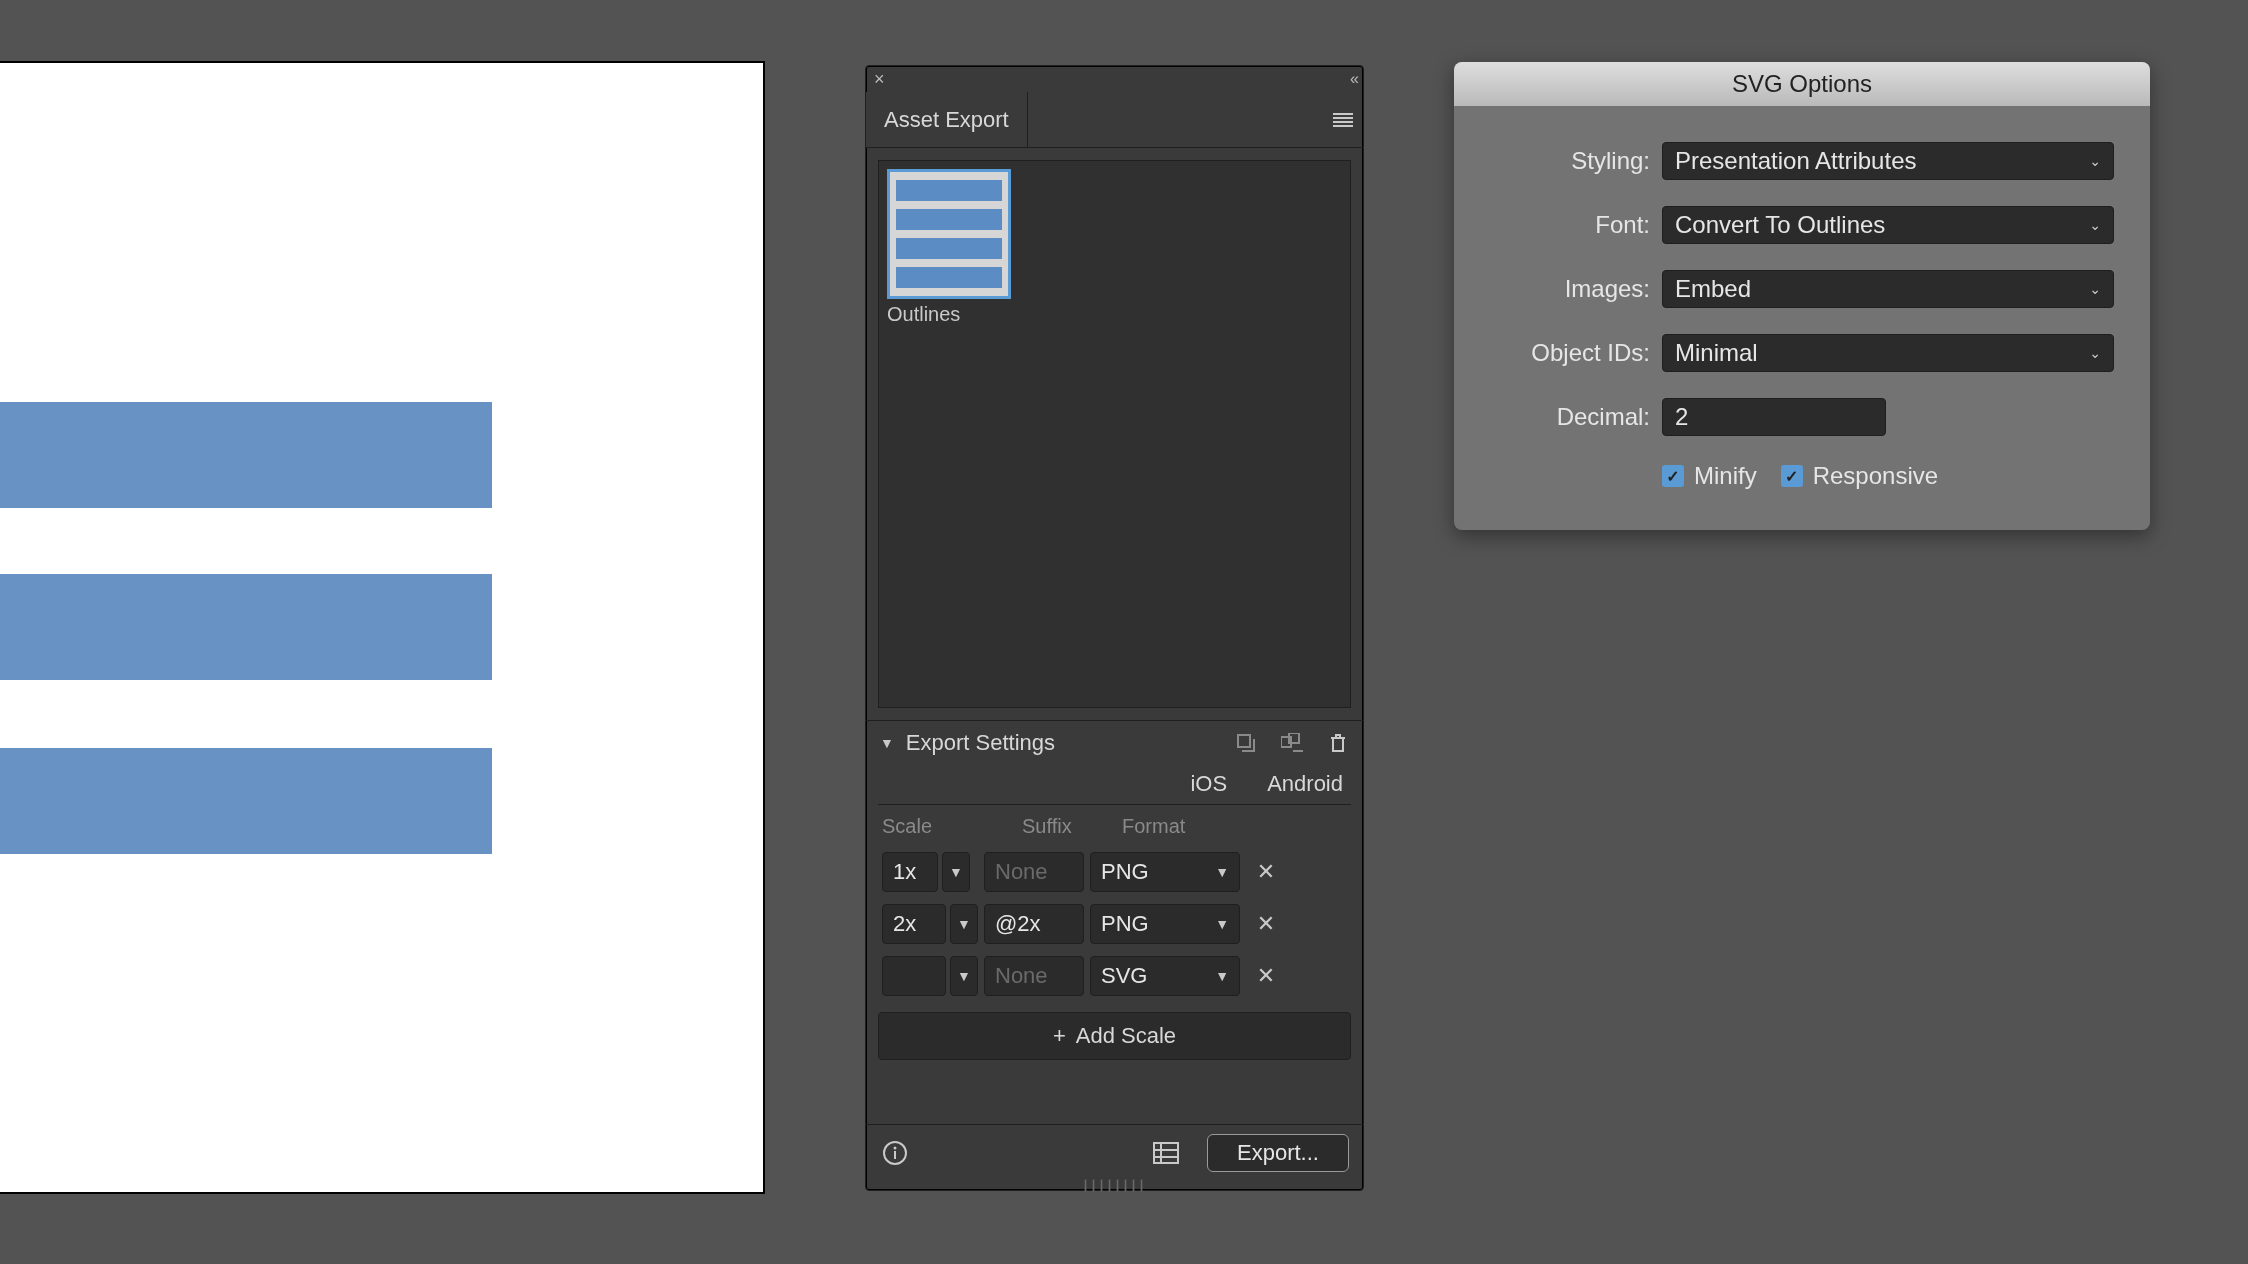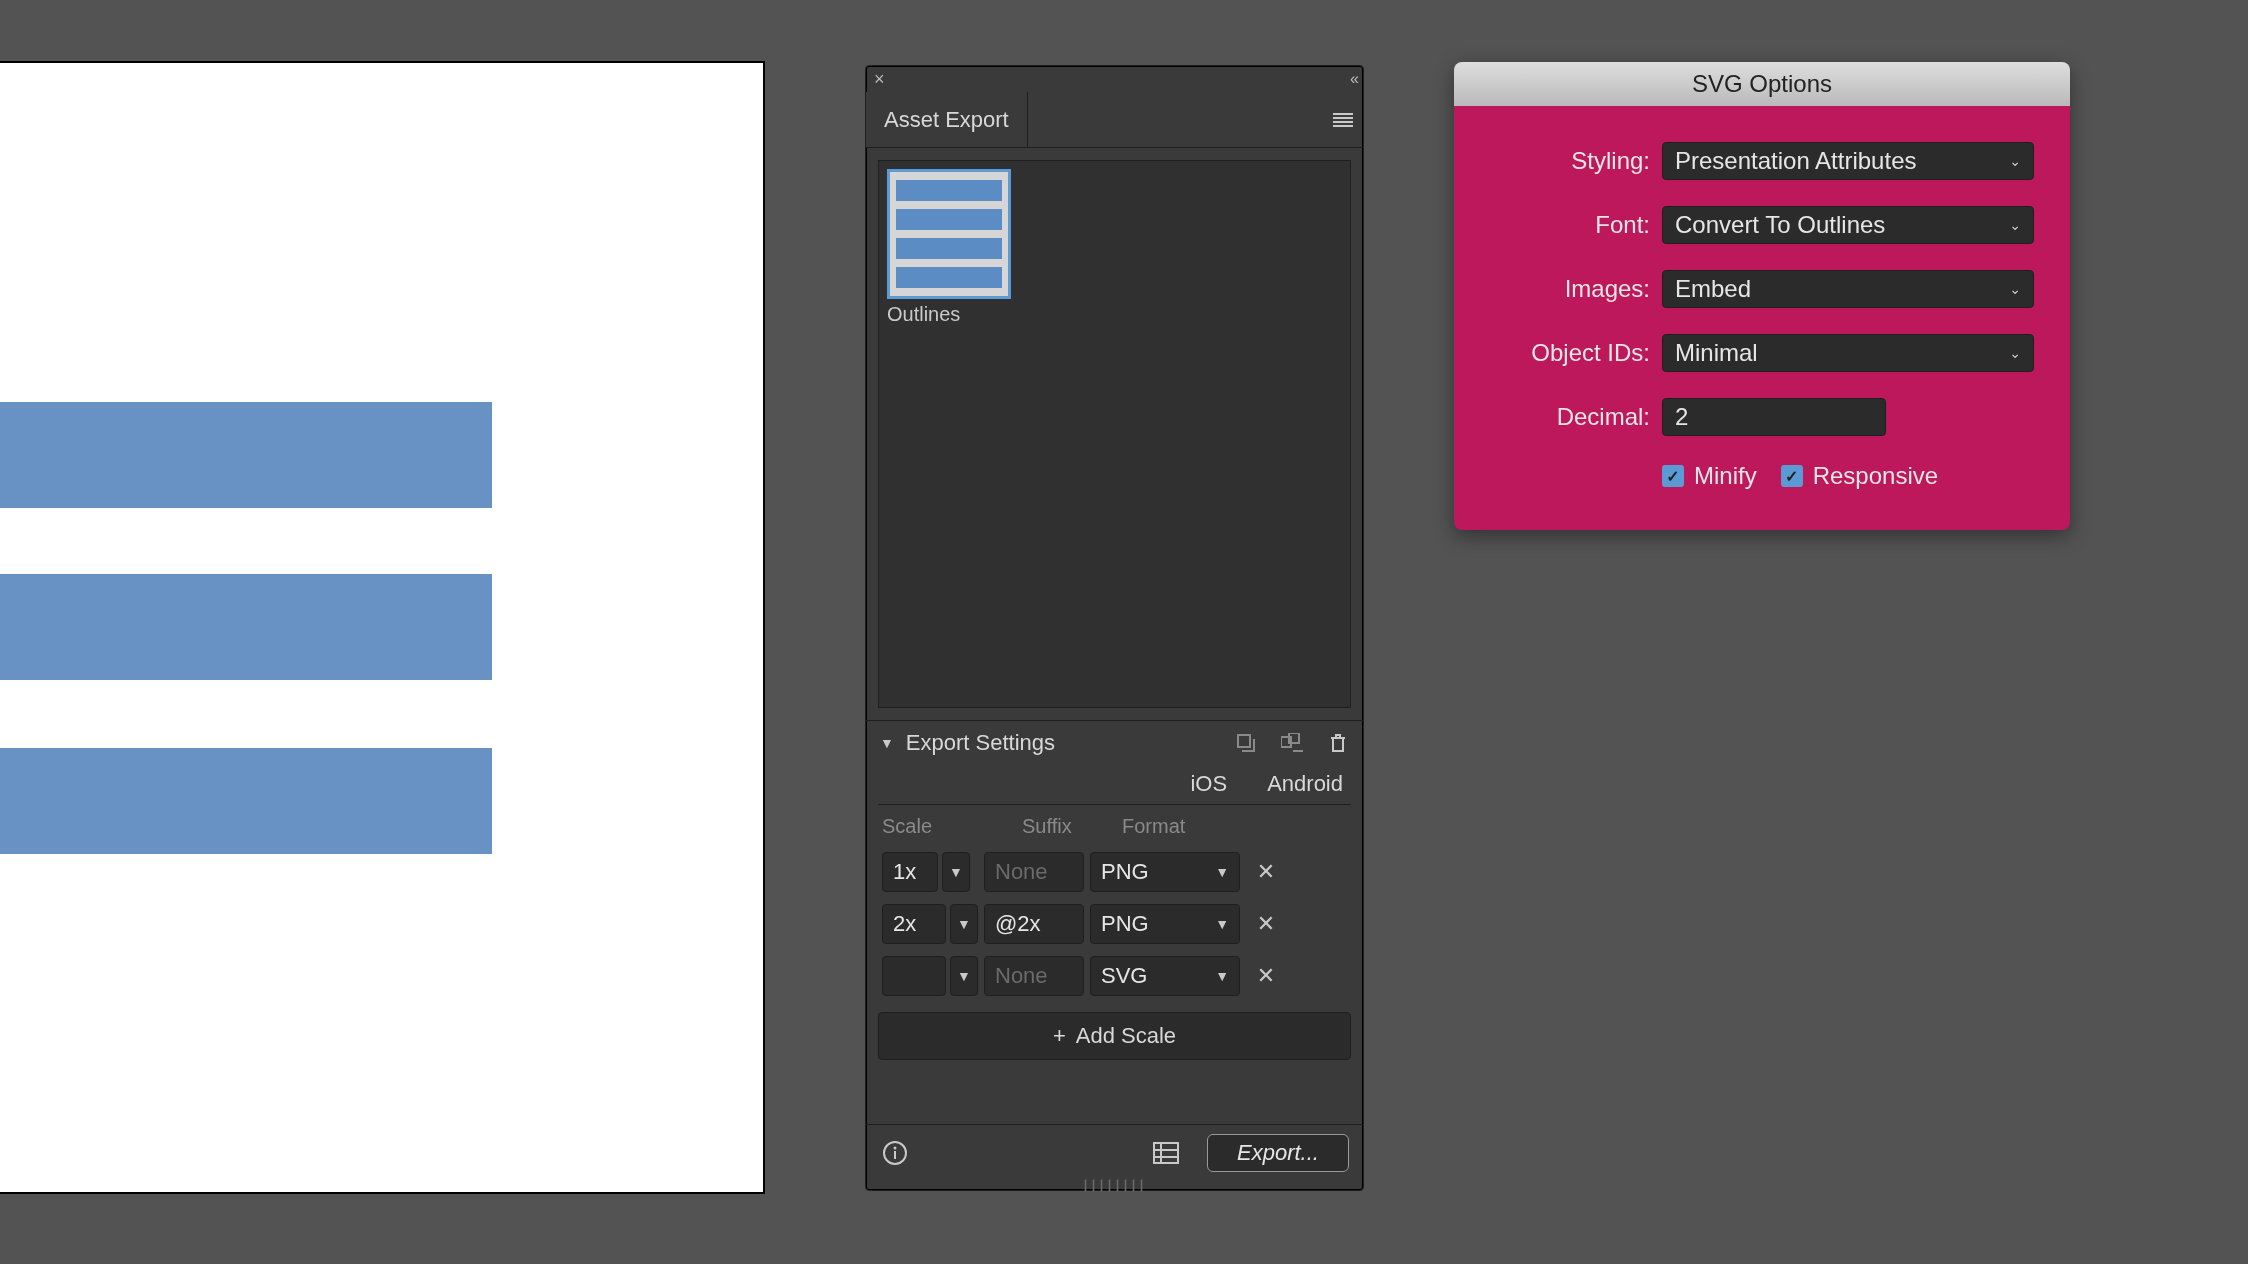"SVG Options" .dialog { background: #be185d -> #737373; width: 616px -> 696px }
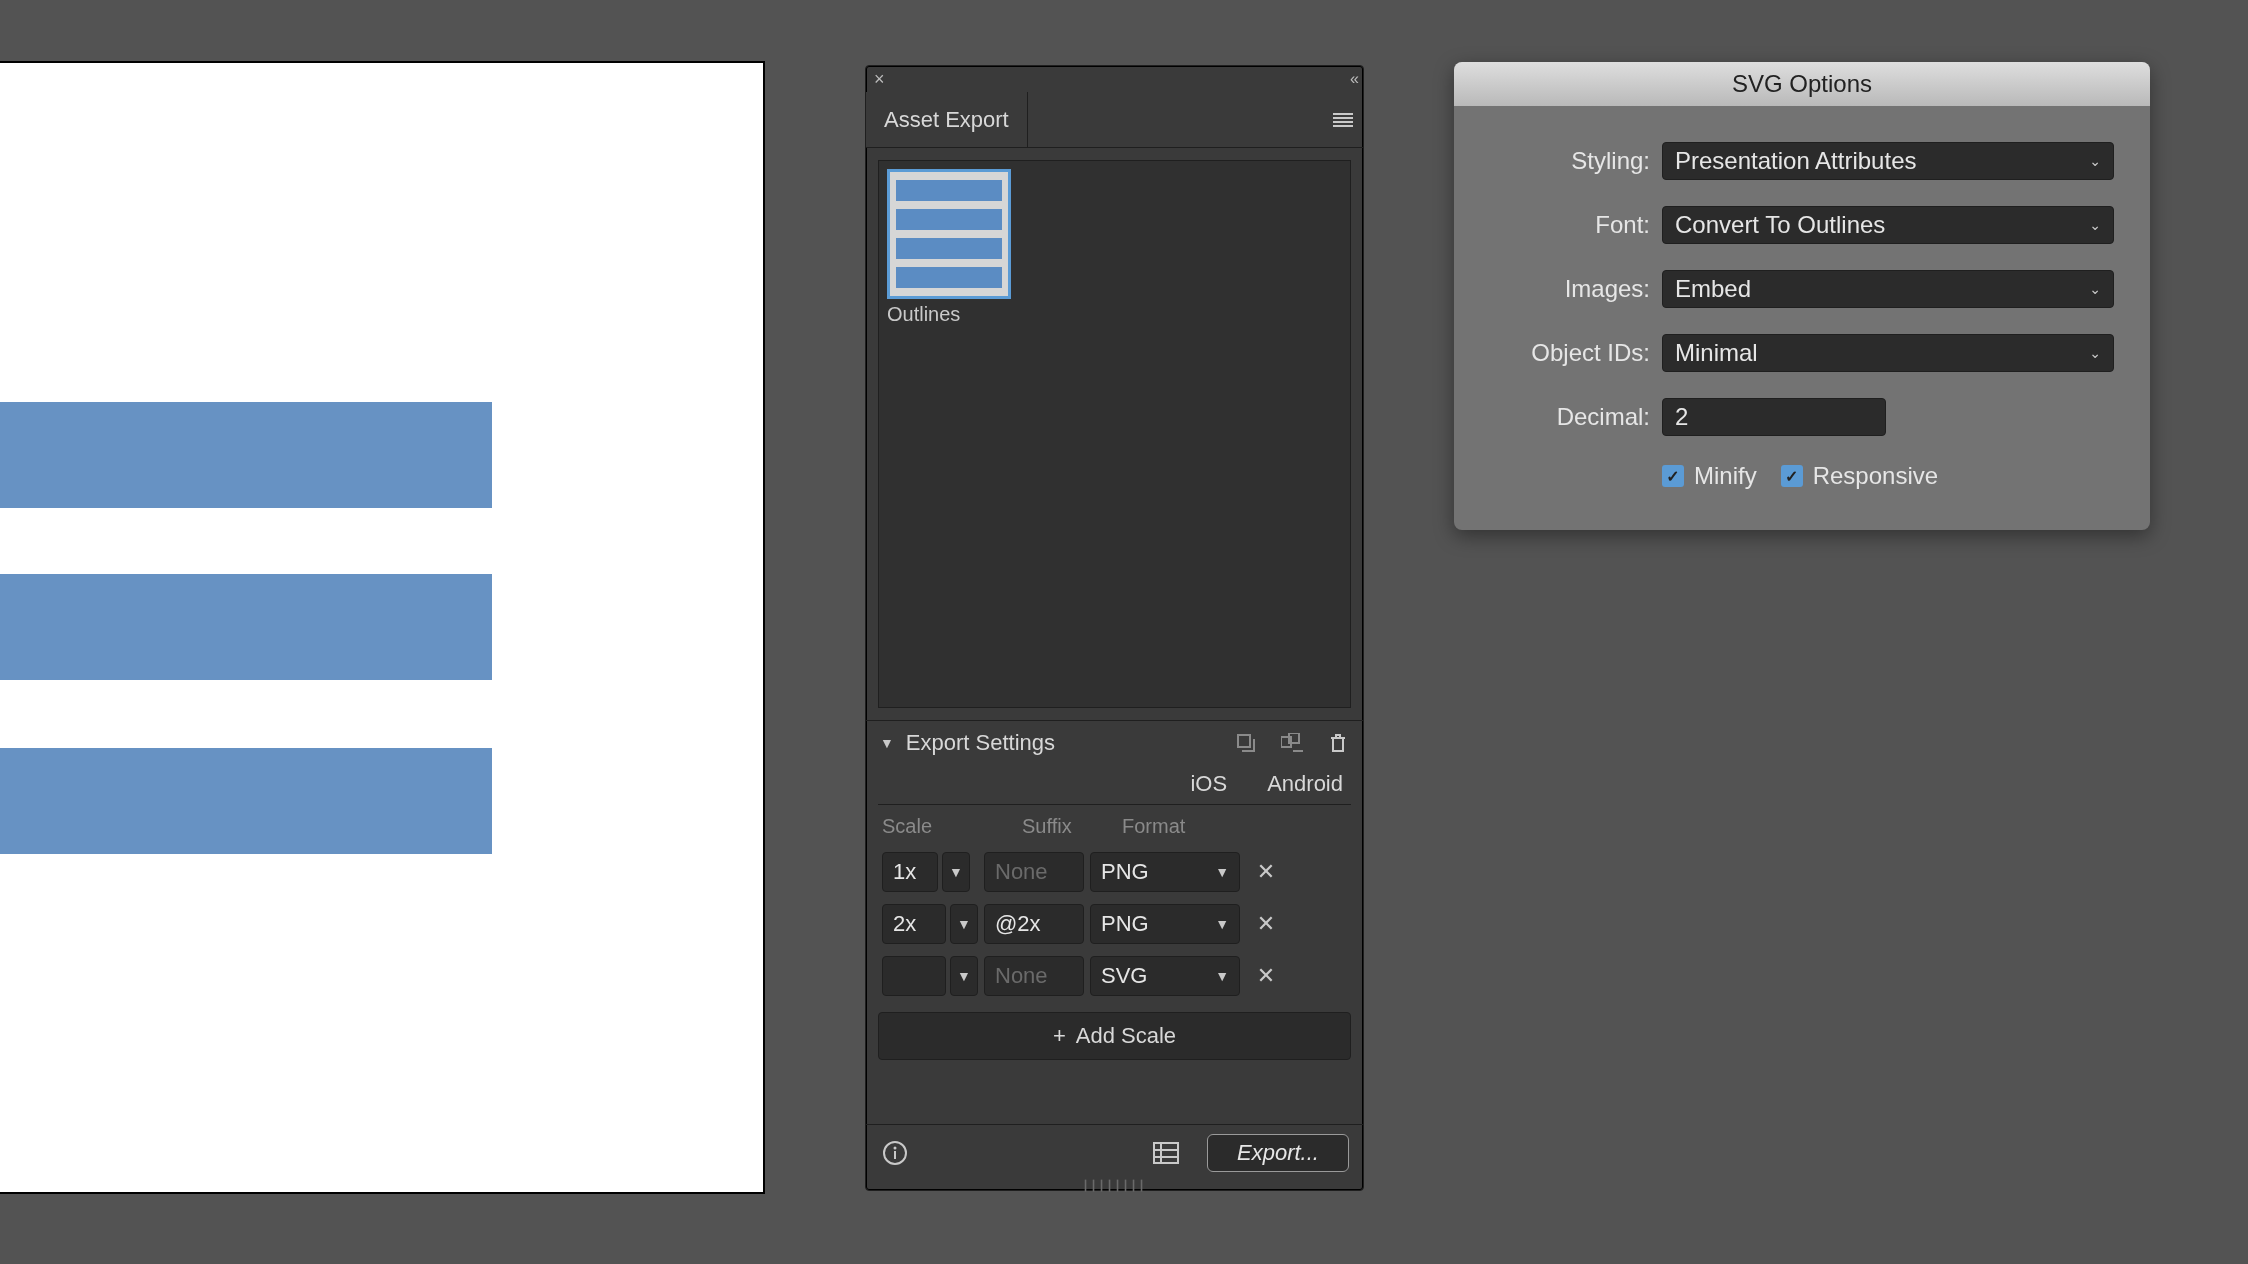"Export..." .panel-footer { font-style: italic -> none }
